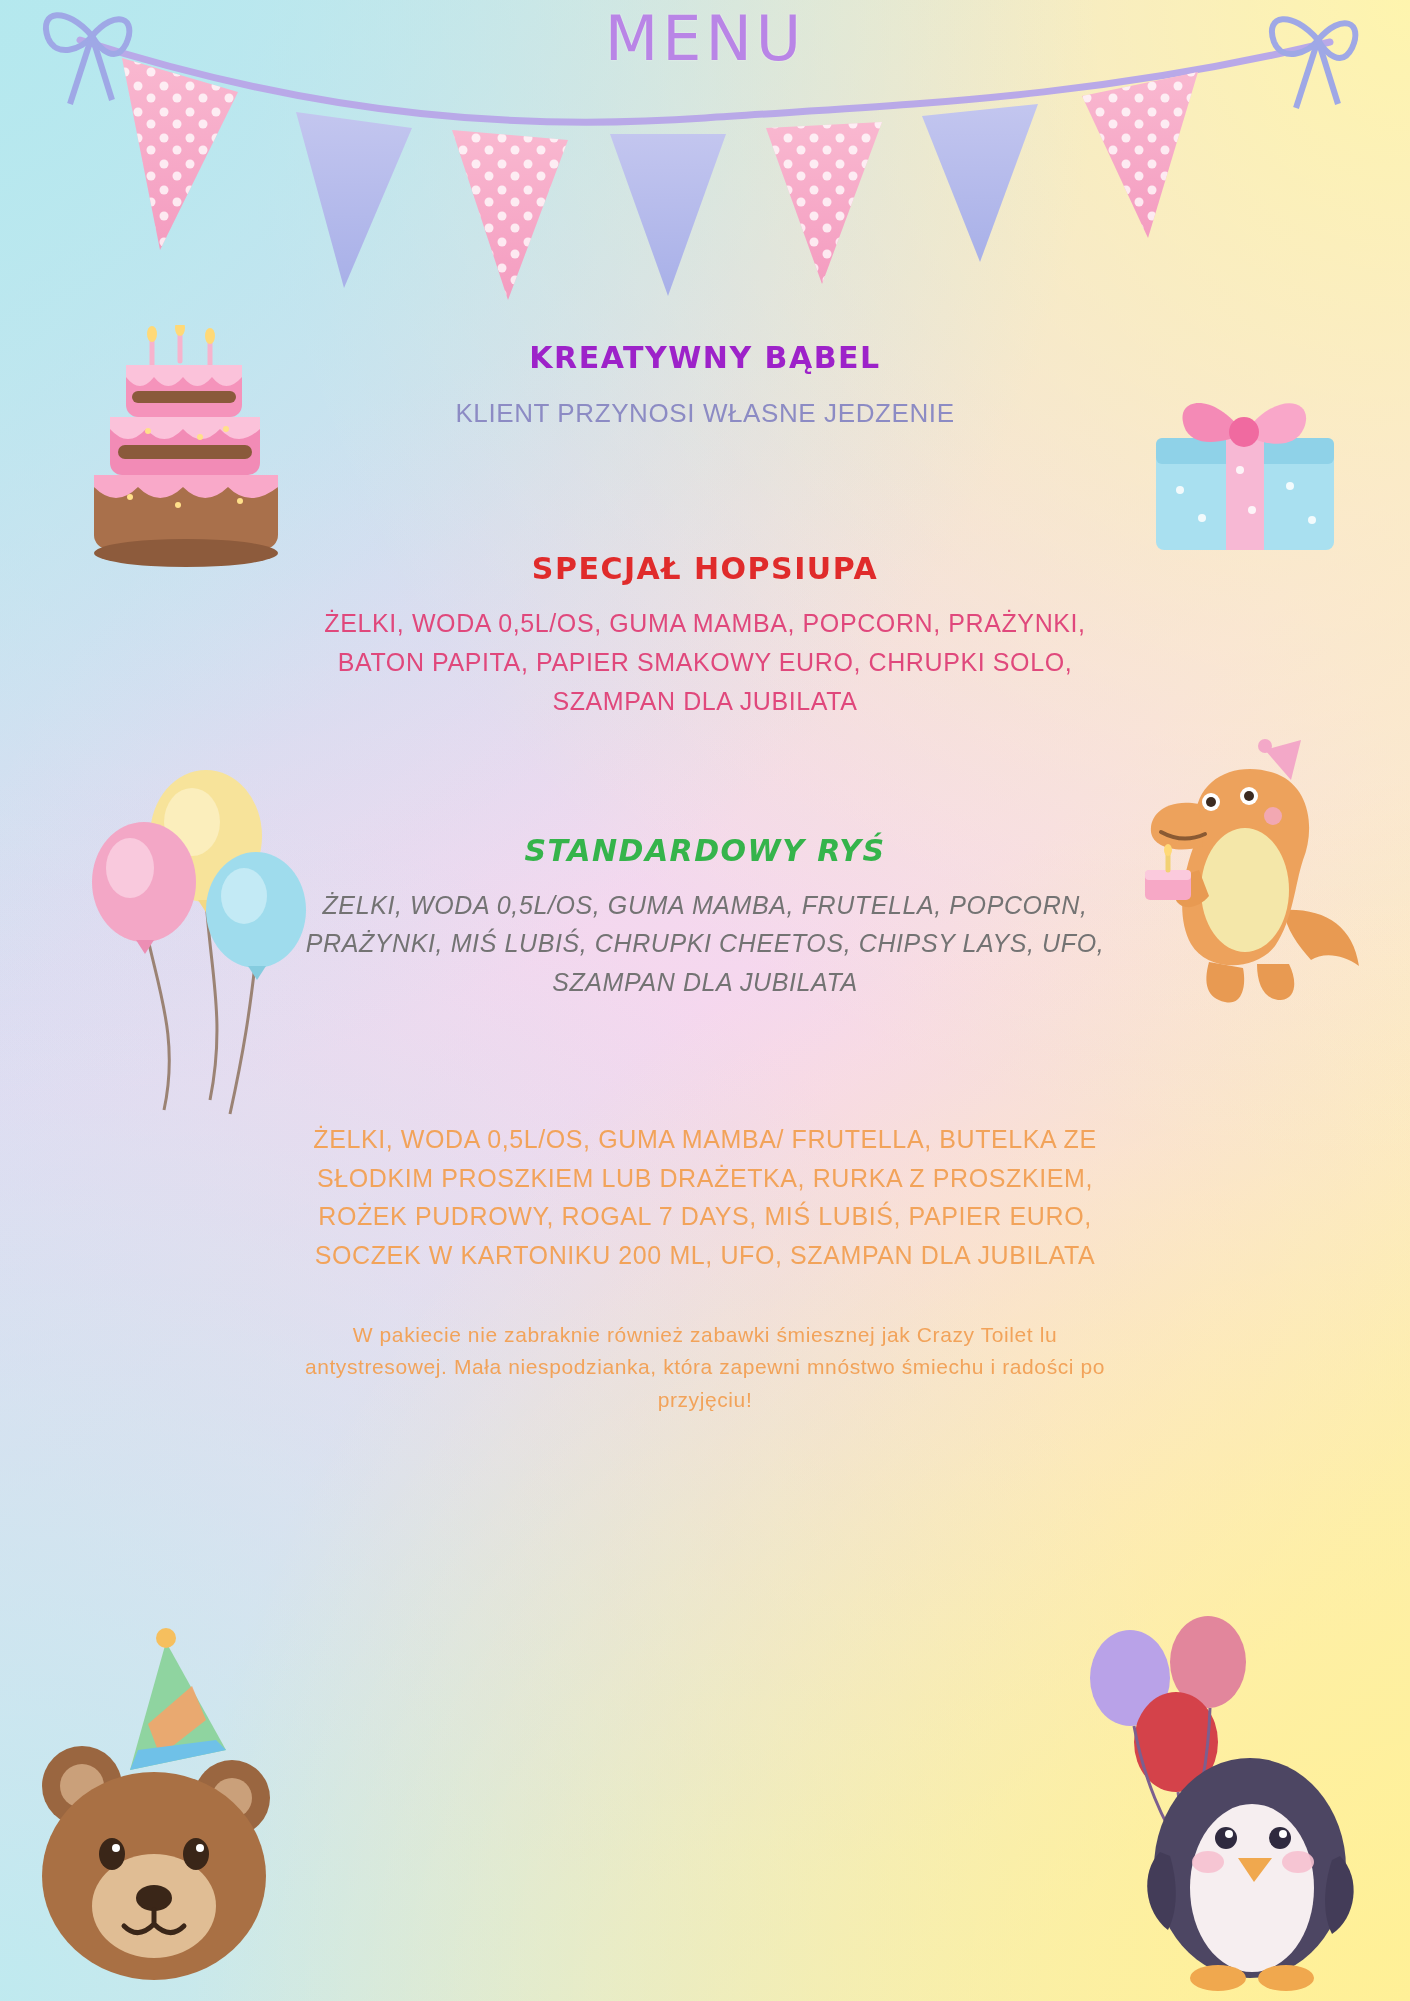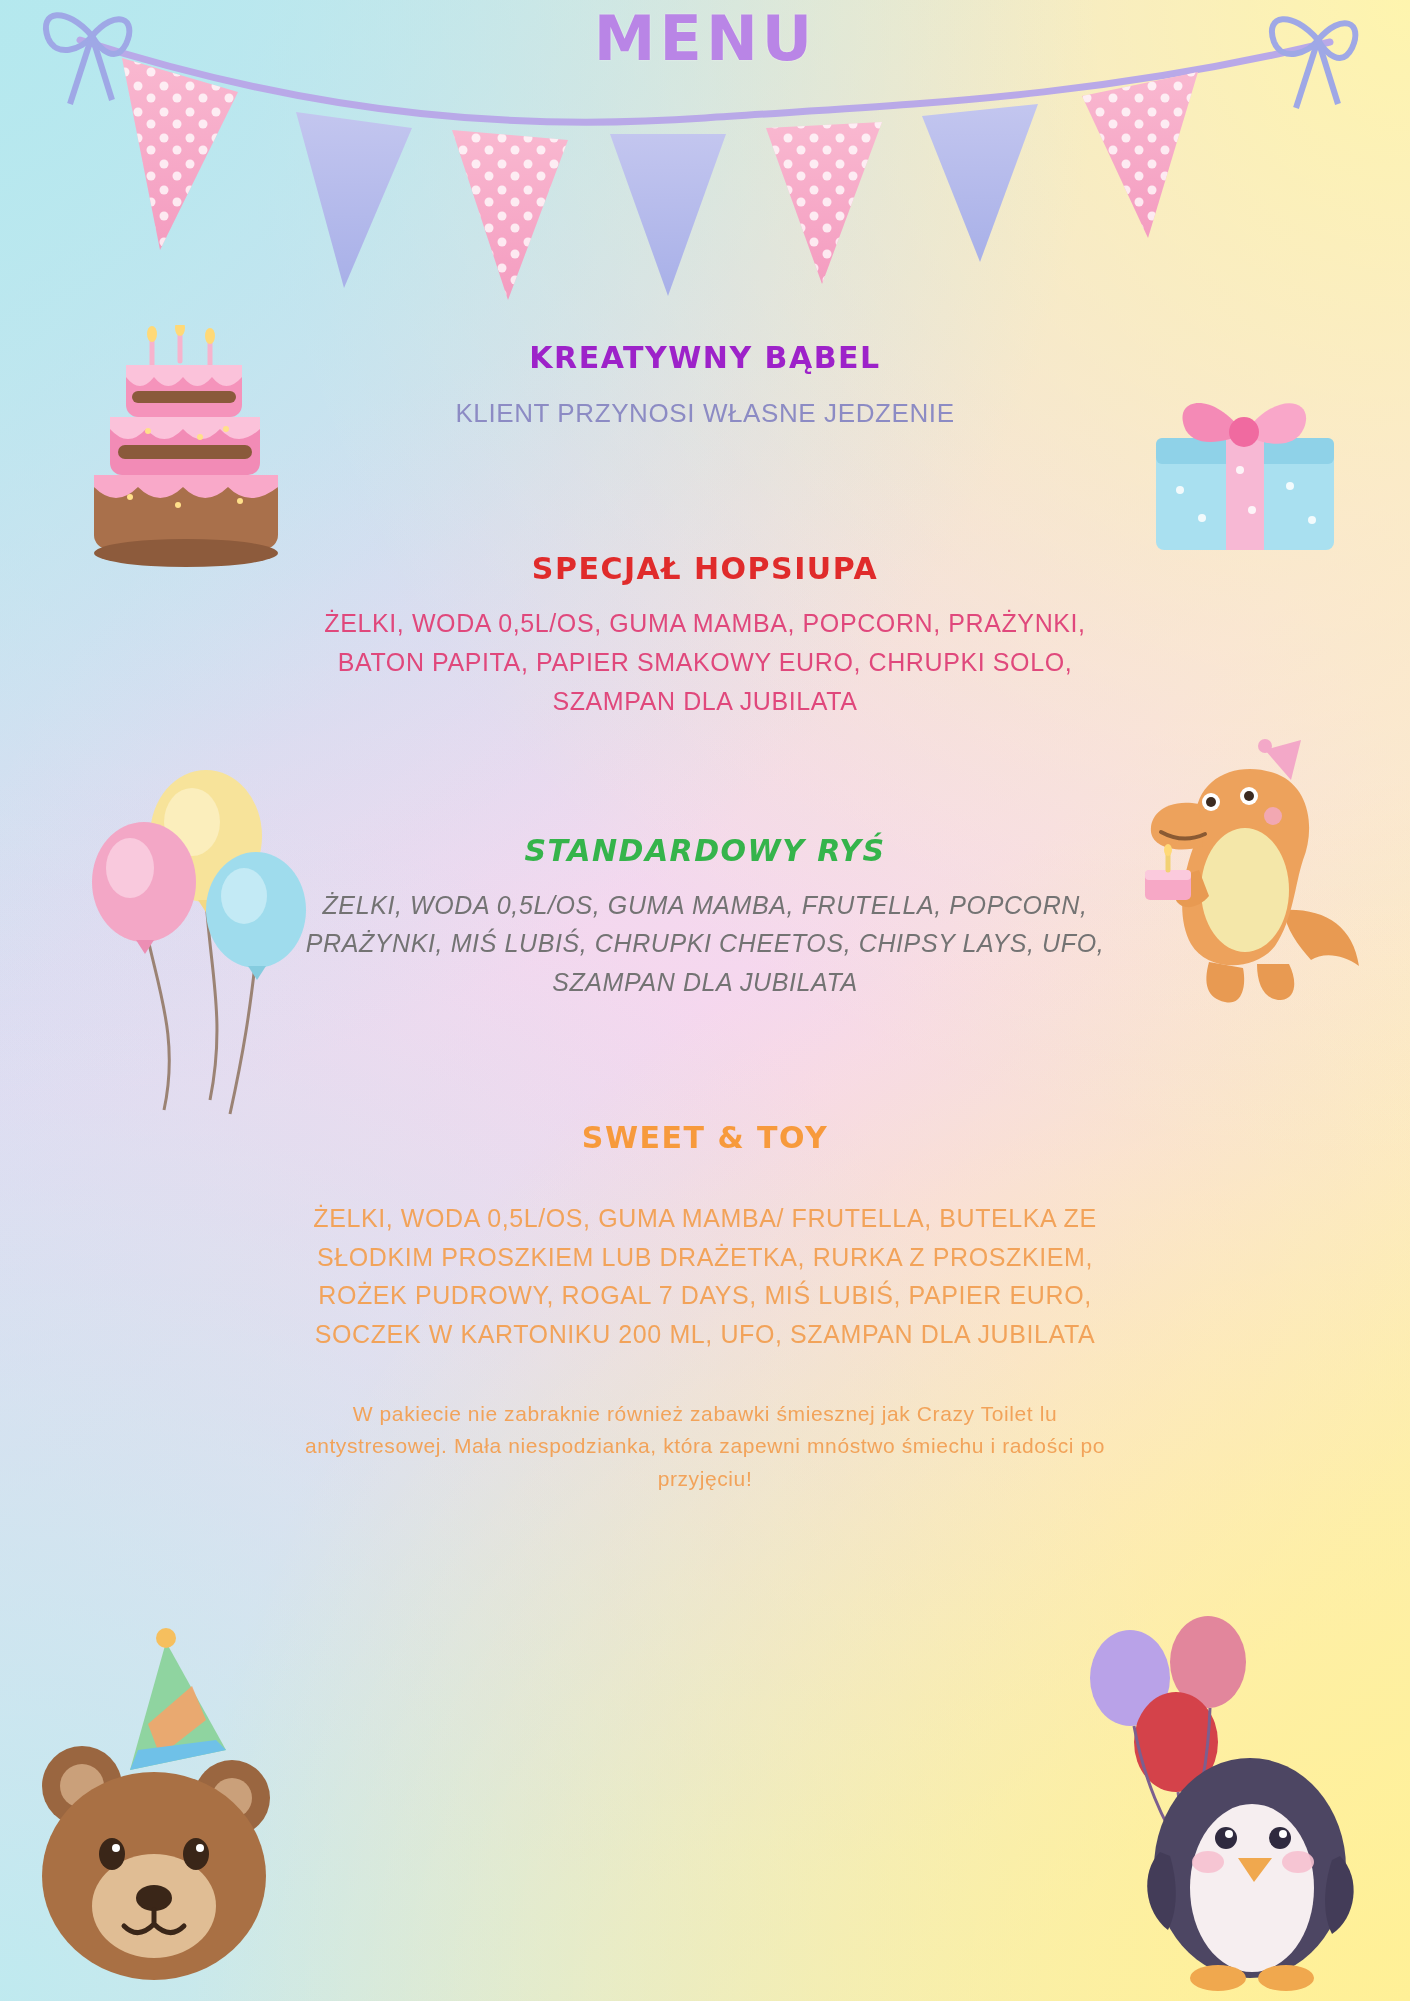"MENU" .menu-title { font-weight: bold -> normal }
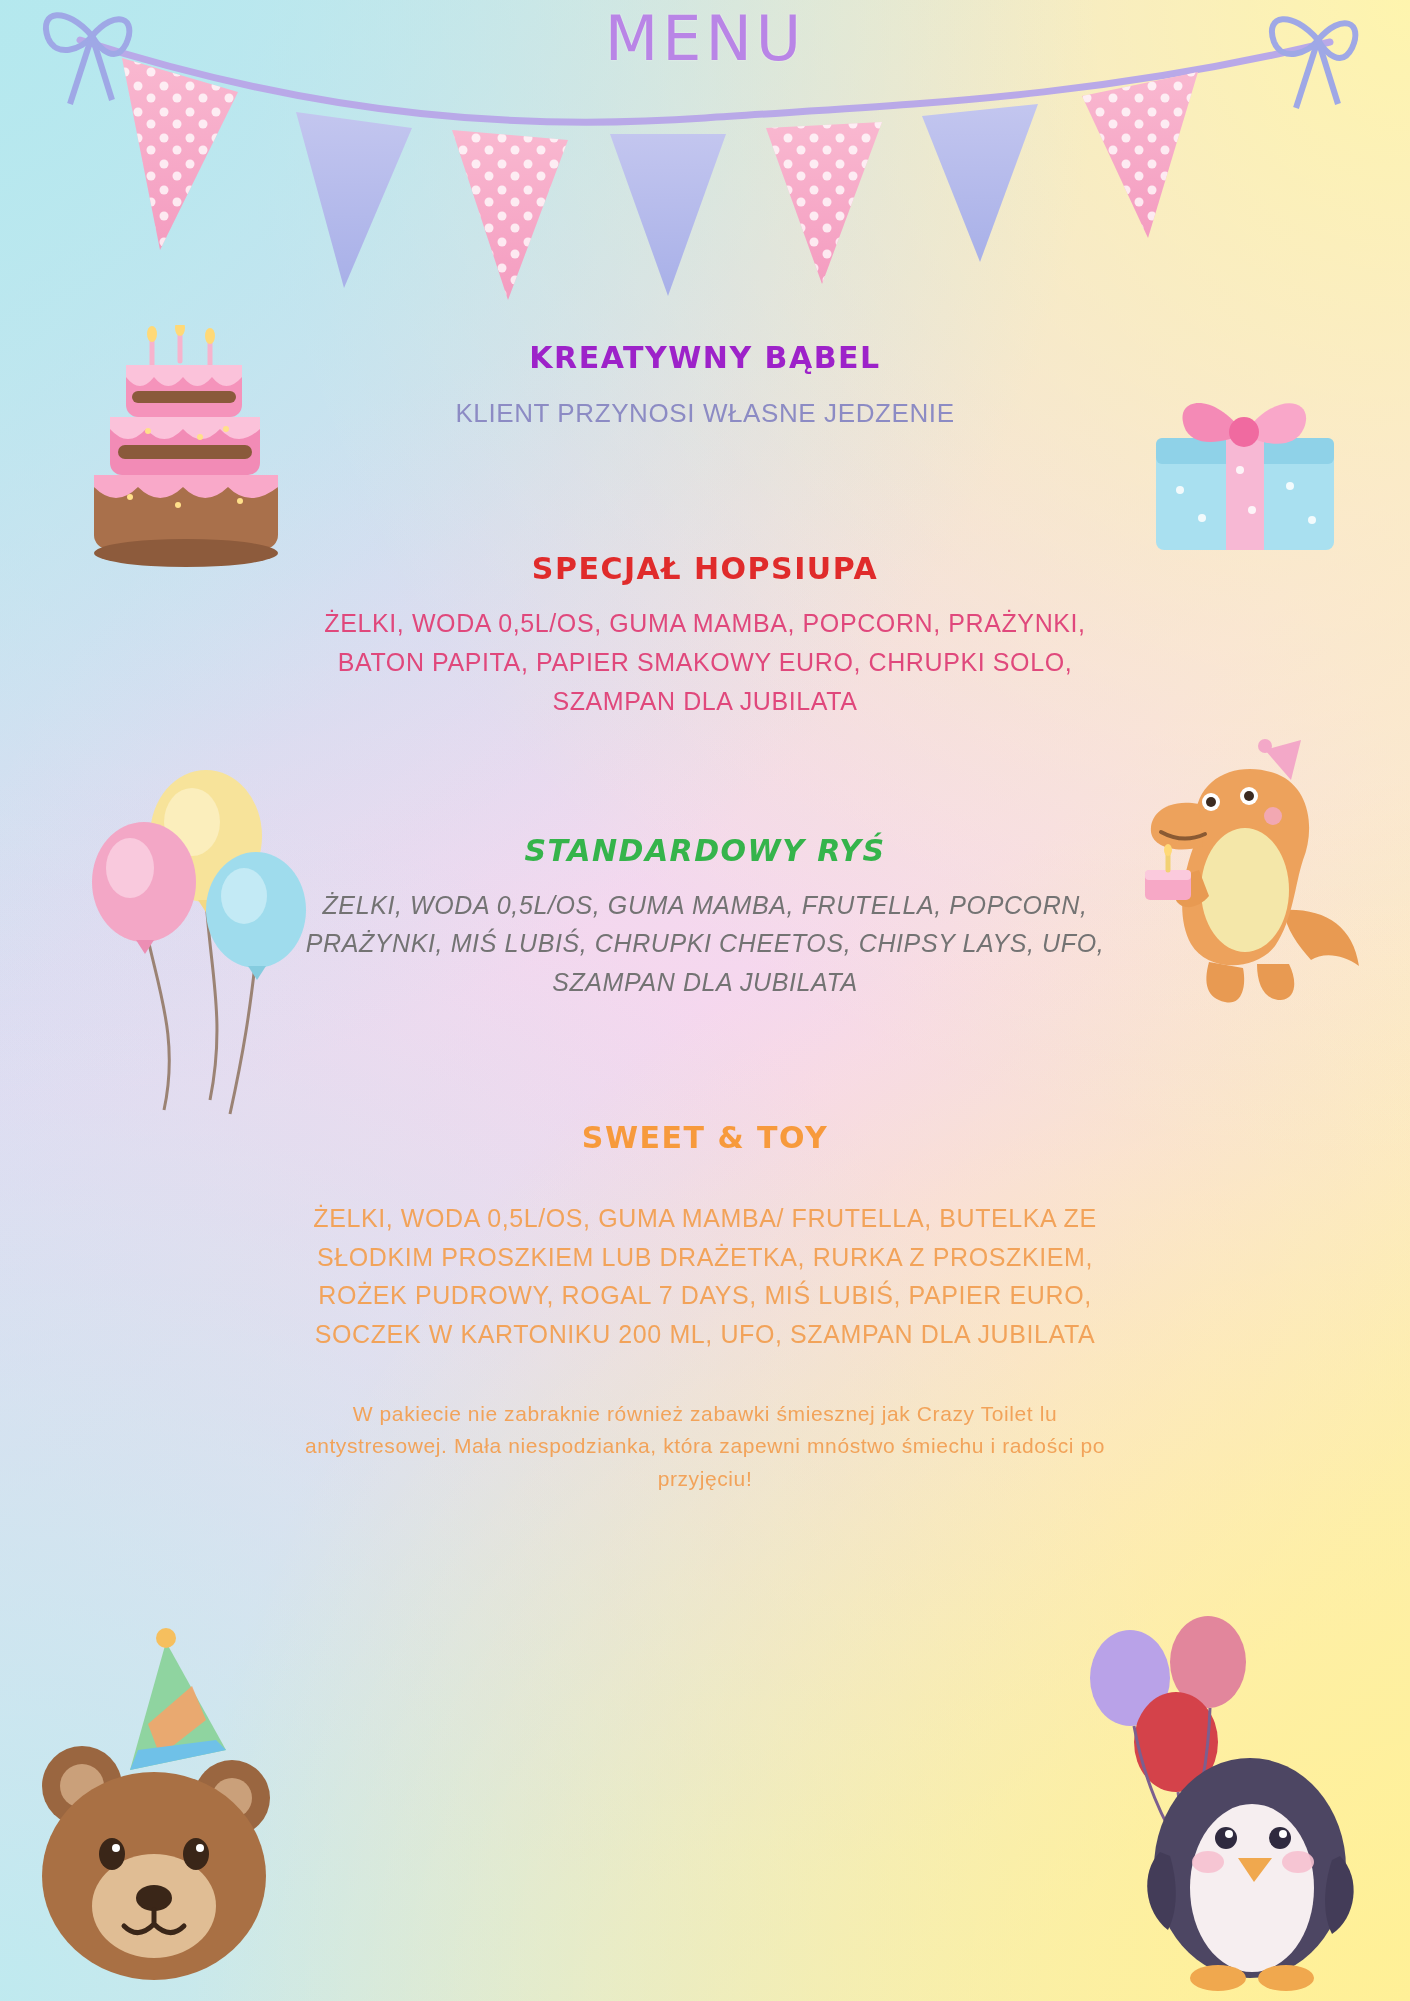"SWEET & TOY" div.s-heading { html: <div>SWEET &amp; TOY</div> -> none }
